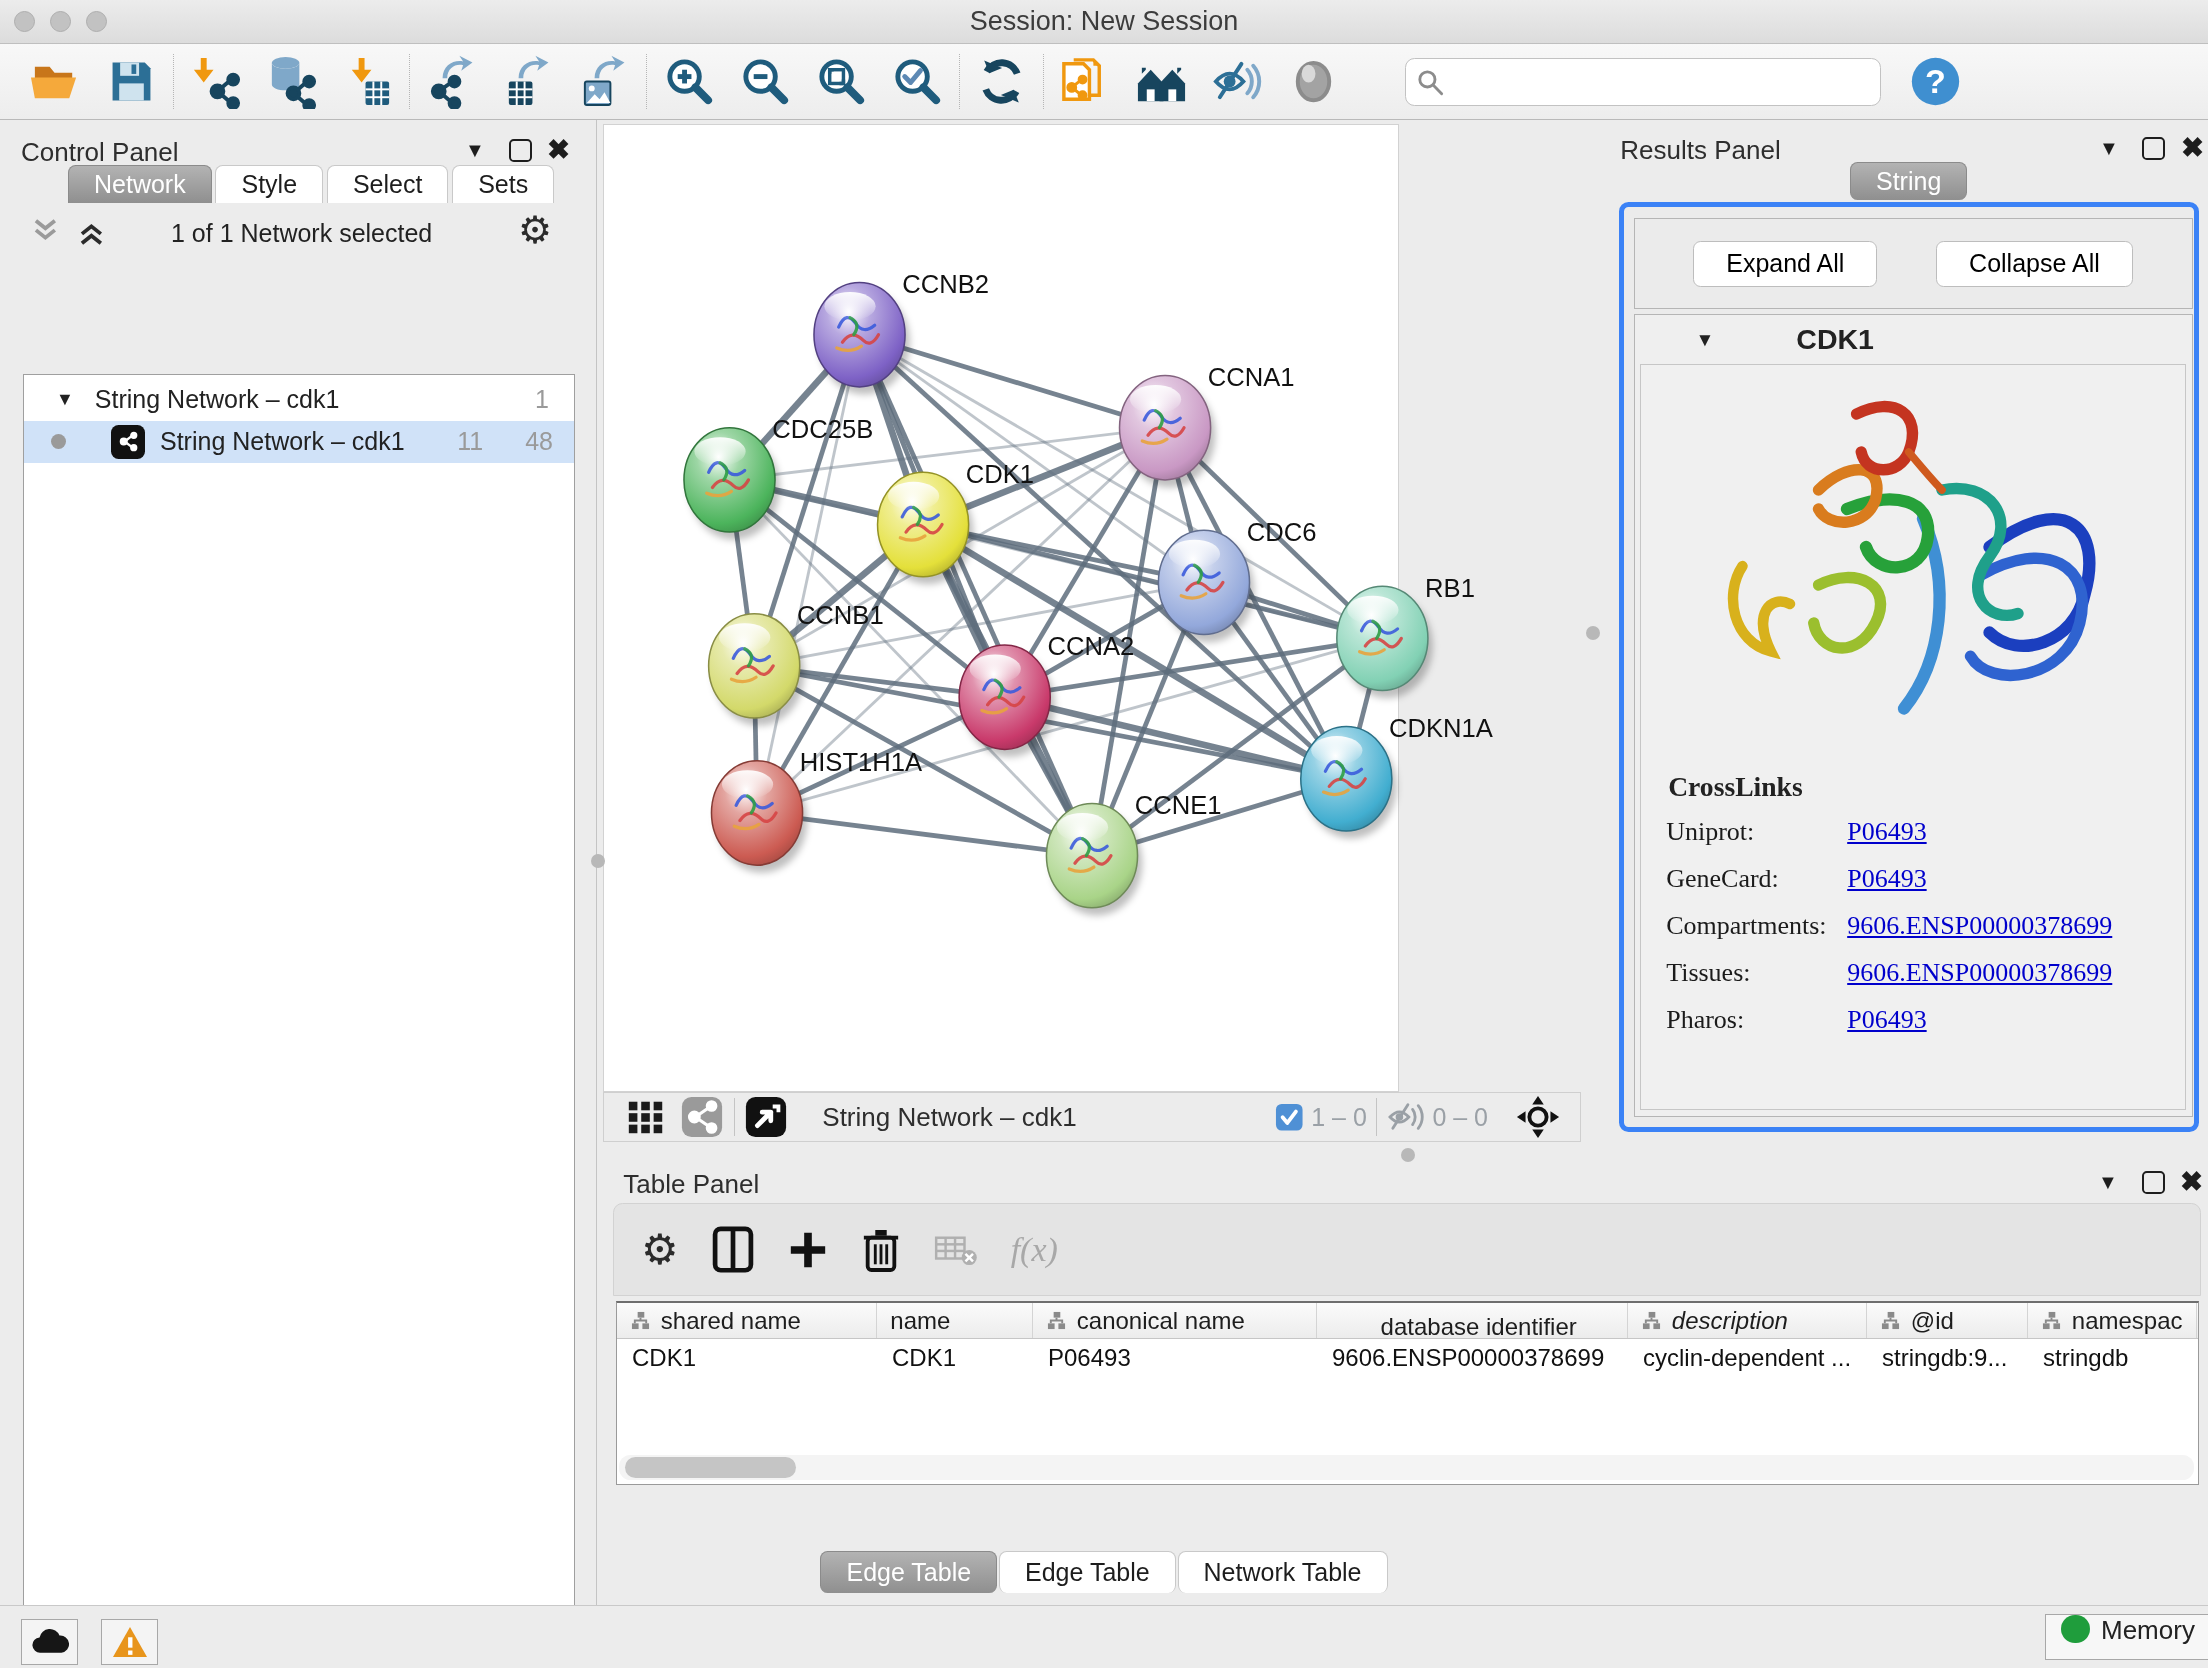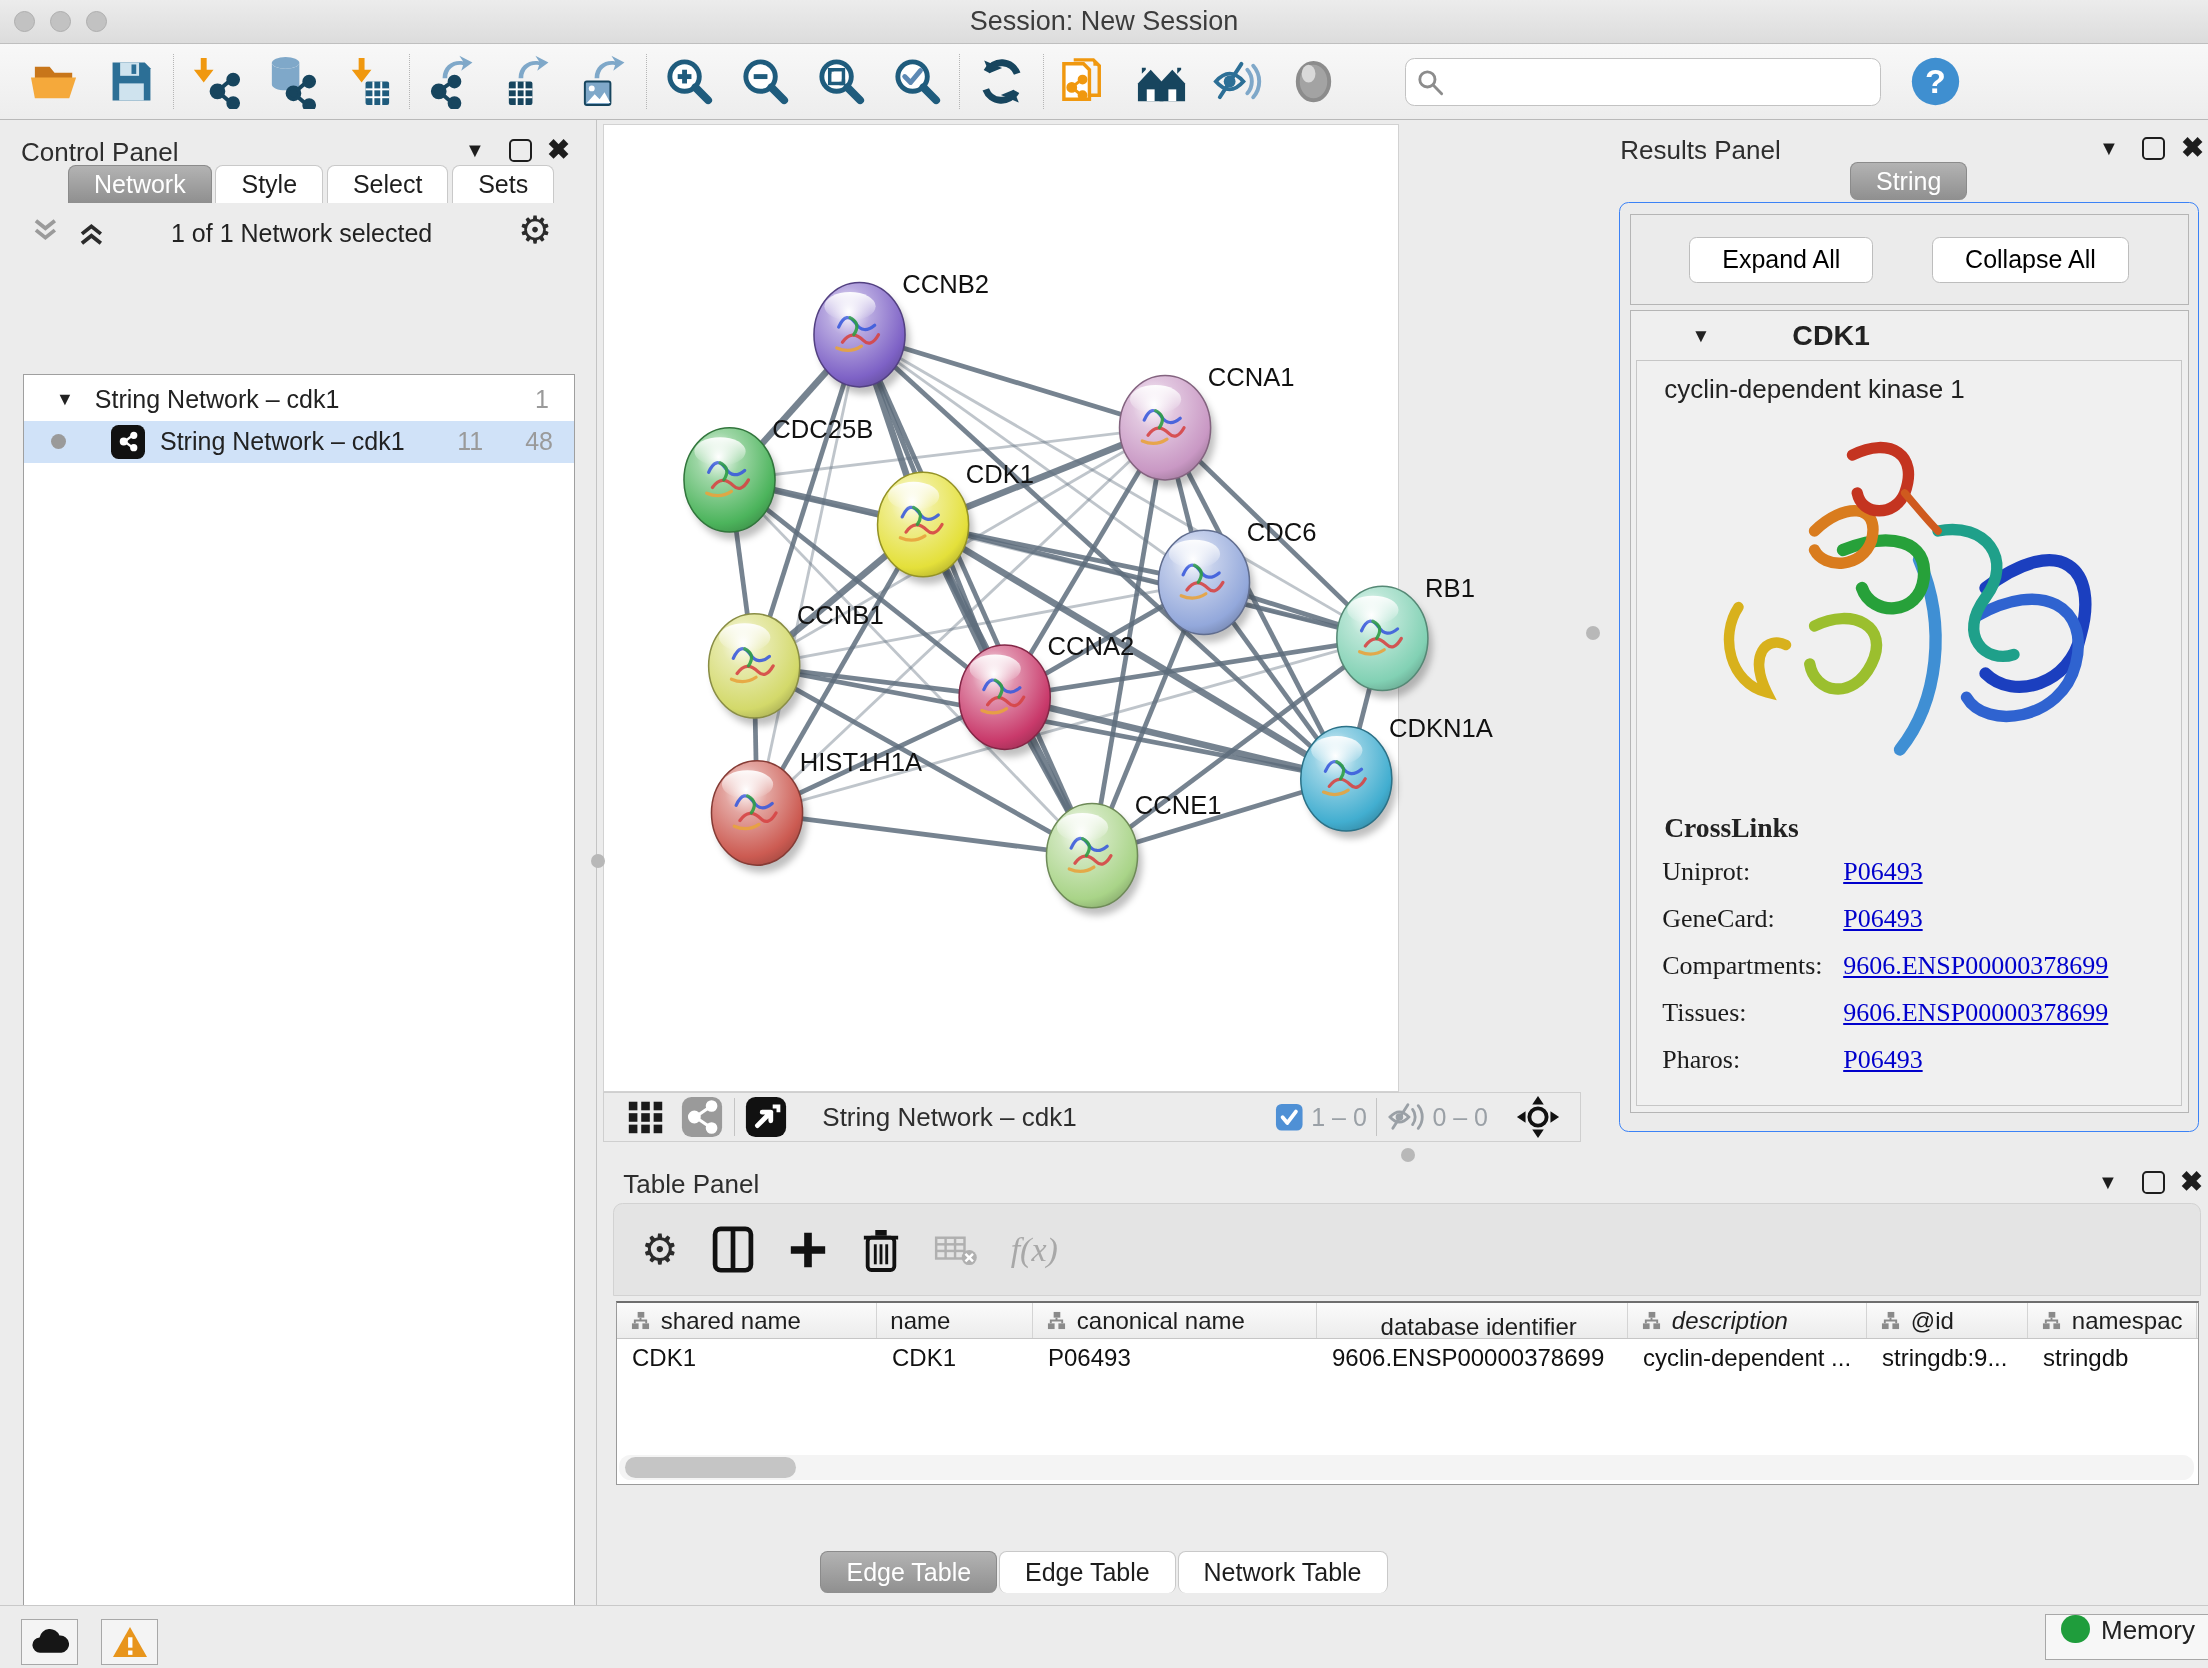"Expand All" .rp-card { border: 1px solid #3b82f6 -> 5px solid #3b82f6 }
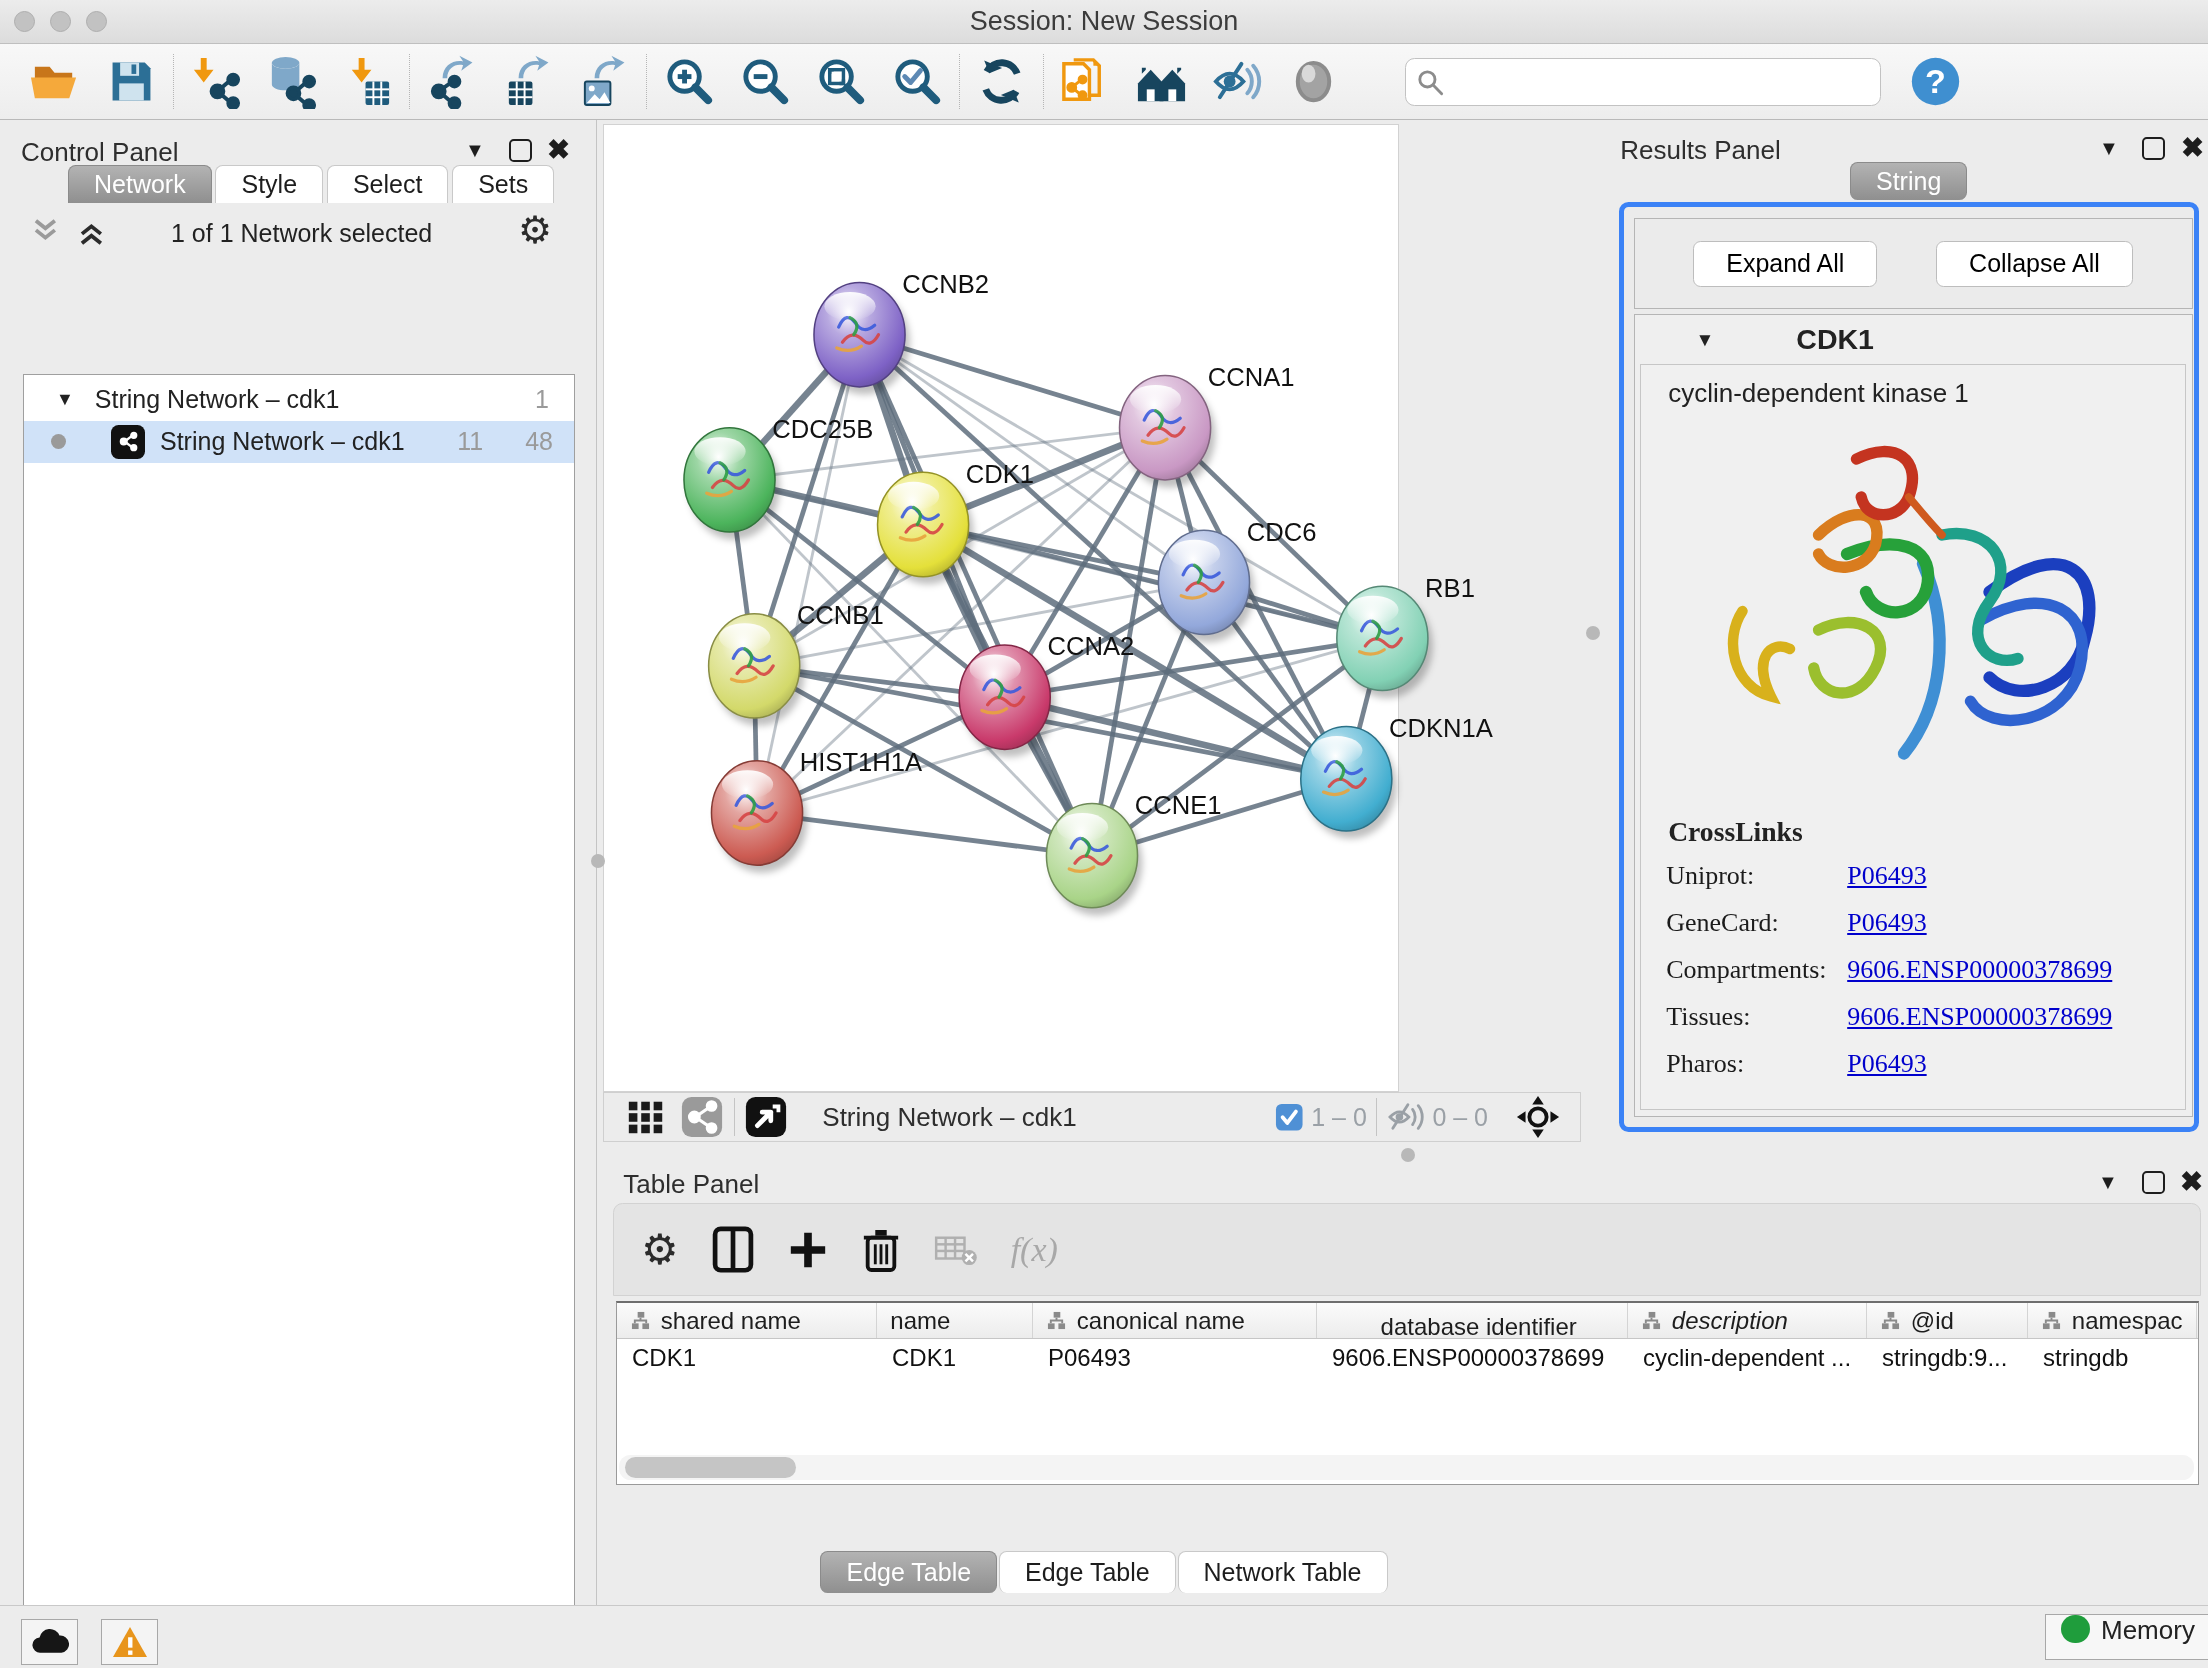"cyclin-dependent kinase 1" div { html: <div>cyclin-dependent kinase 1</div> -> none }
